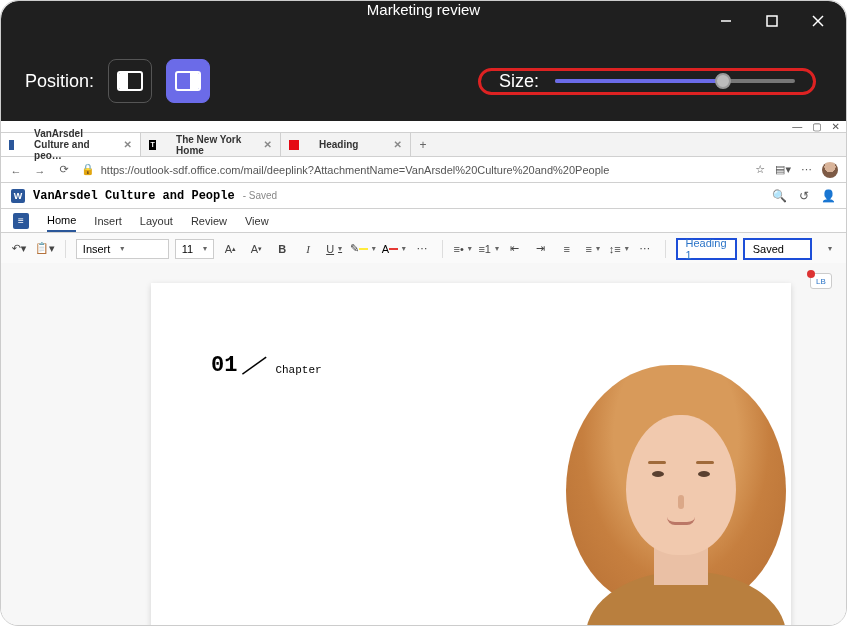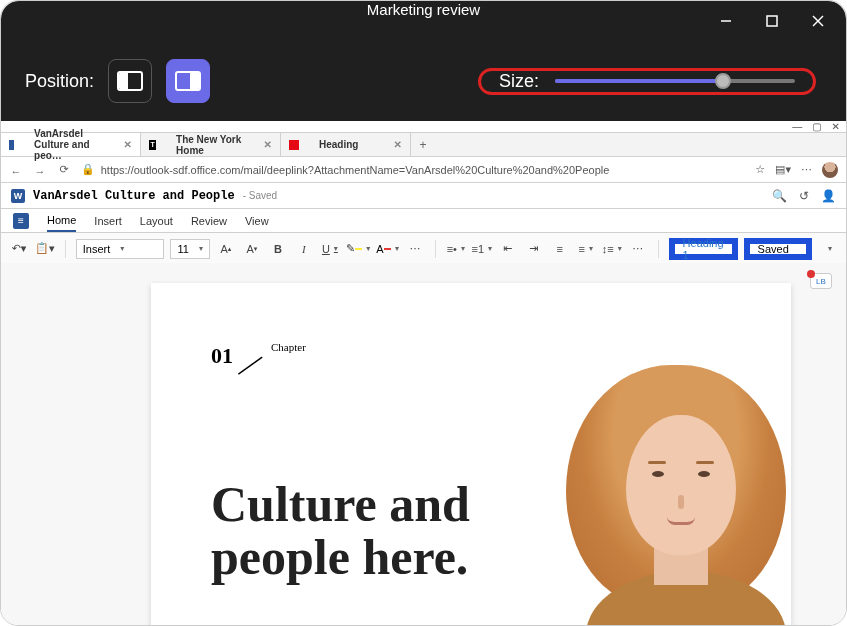"Heading 1" .style-box { border: 6px solid #1d4ed8 -> 2px solid #1d4ed8 }
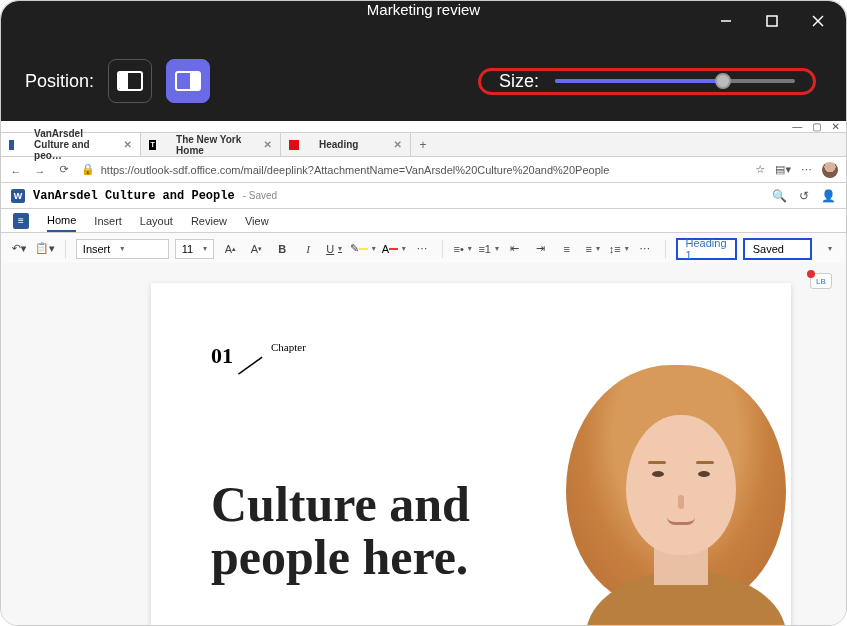"01" .chapter { align-items: none -> flex-end; font-family: Liberation Serif, serif -> Liberation Mono, monospace }
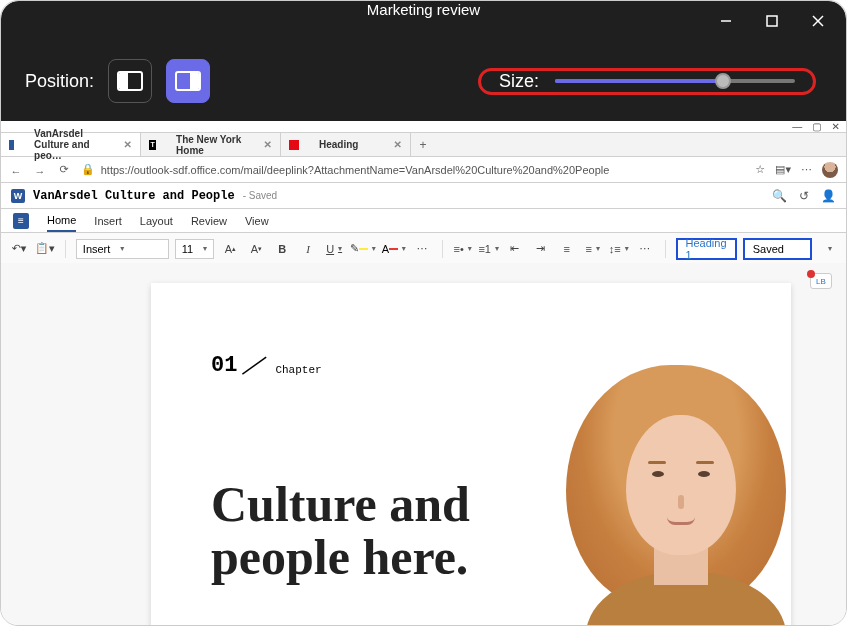"Culture and" div.hero { html: <div> <div>Culture and</div> <div>people here.</div> </div> -> none }
